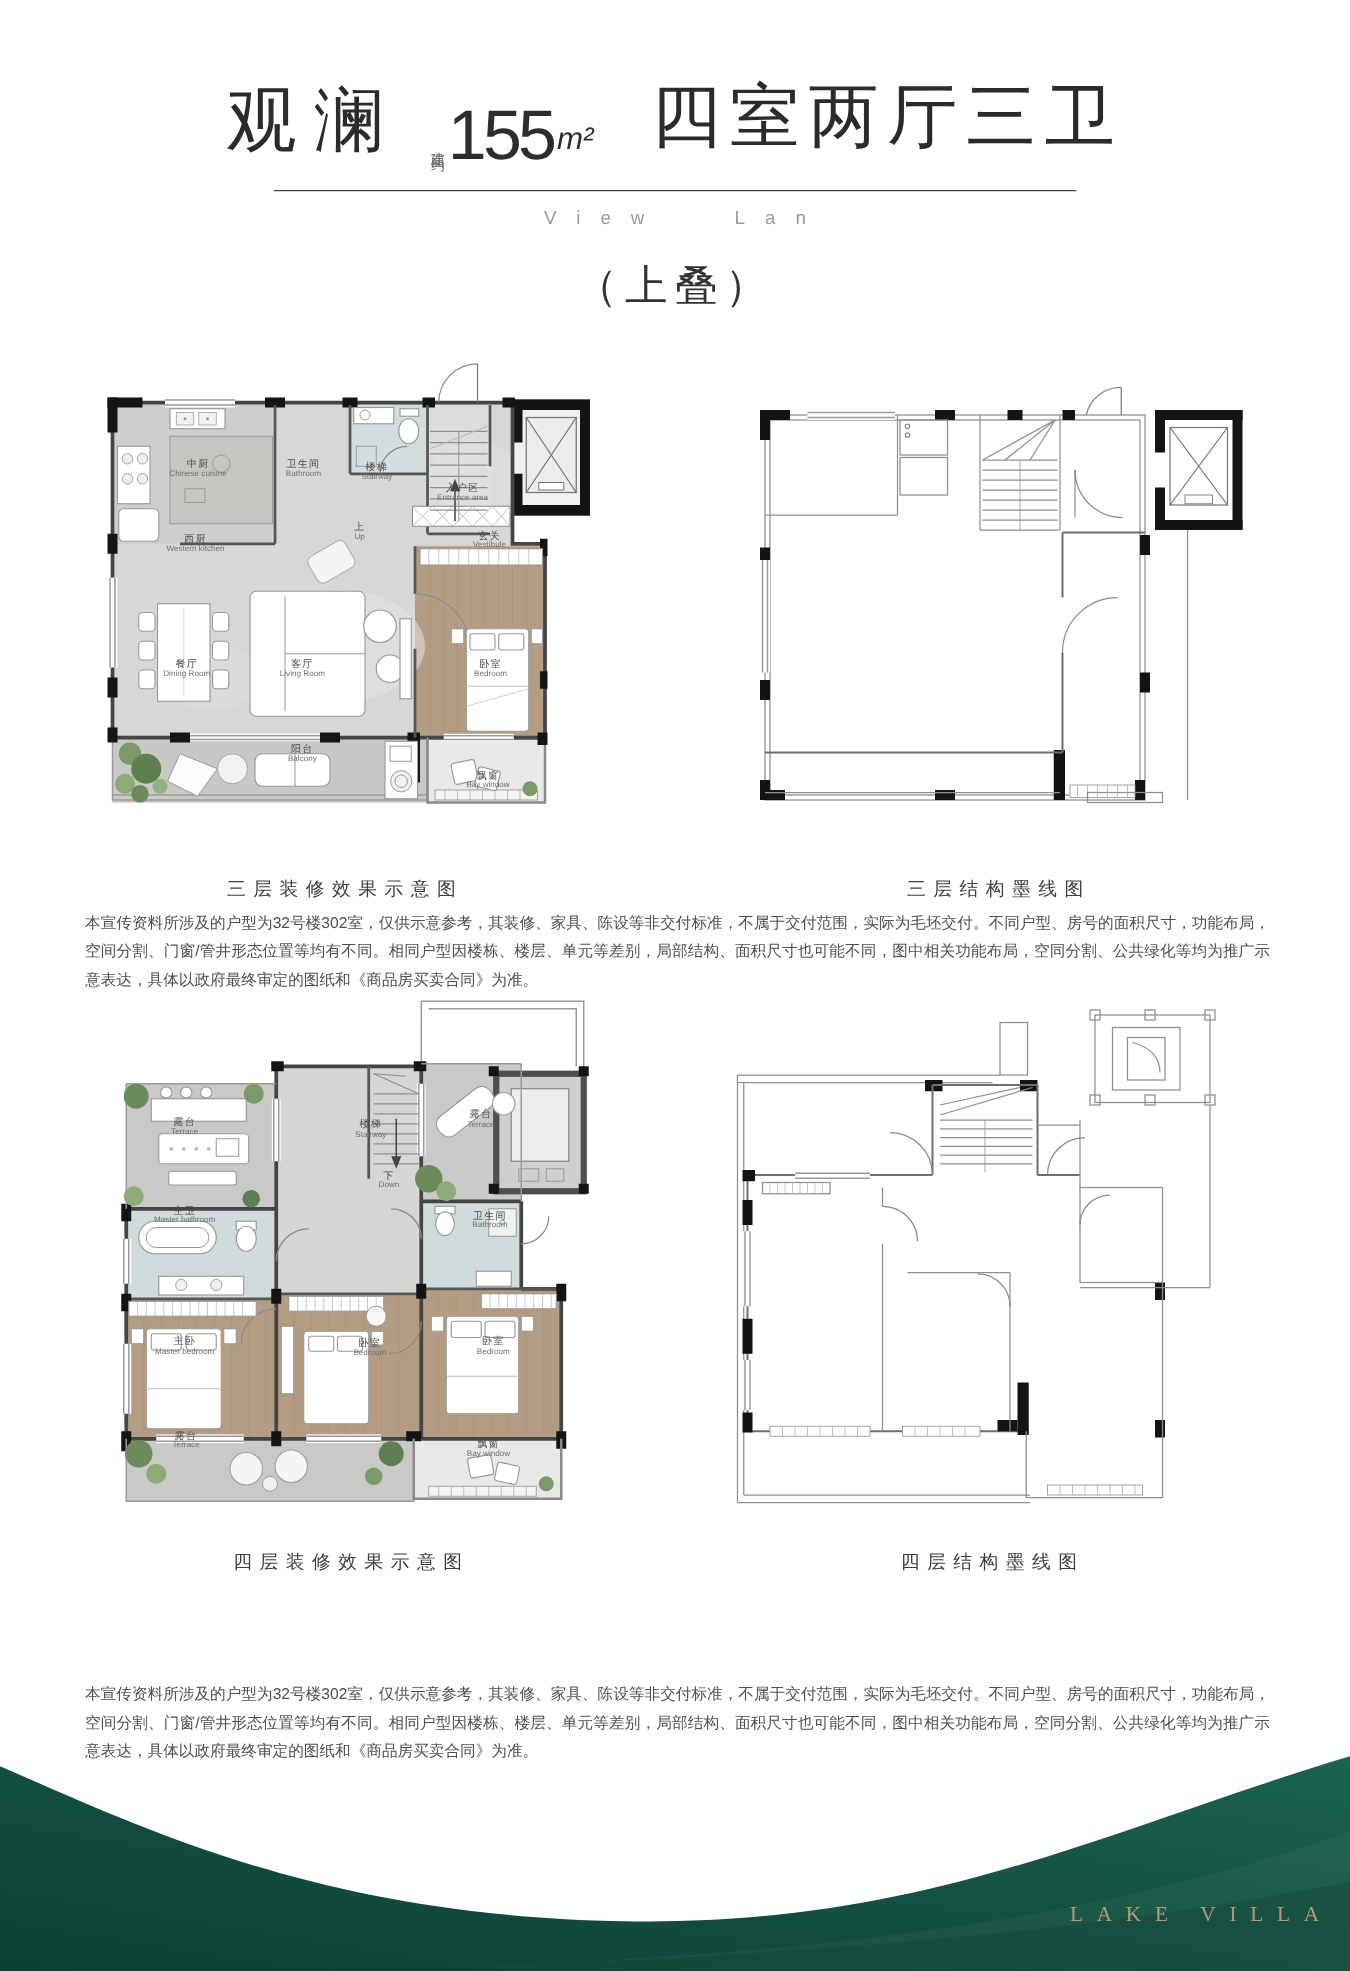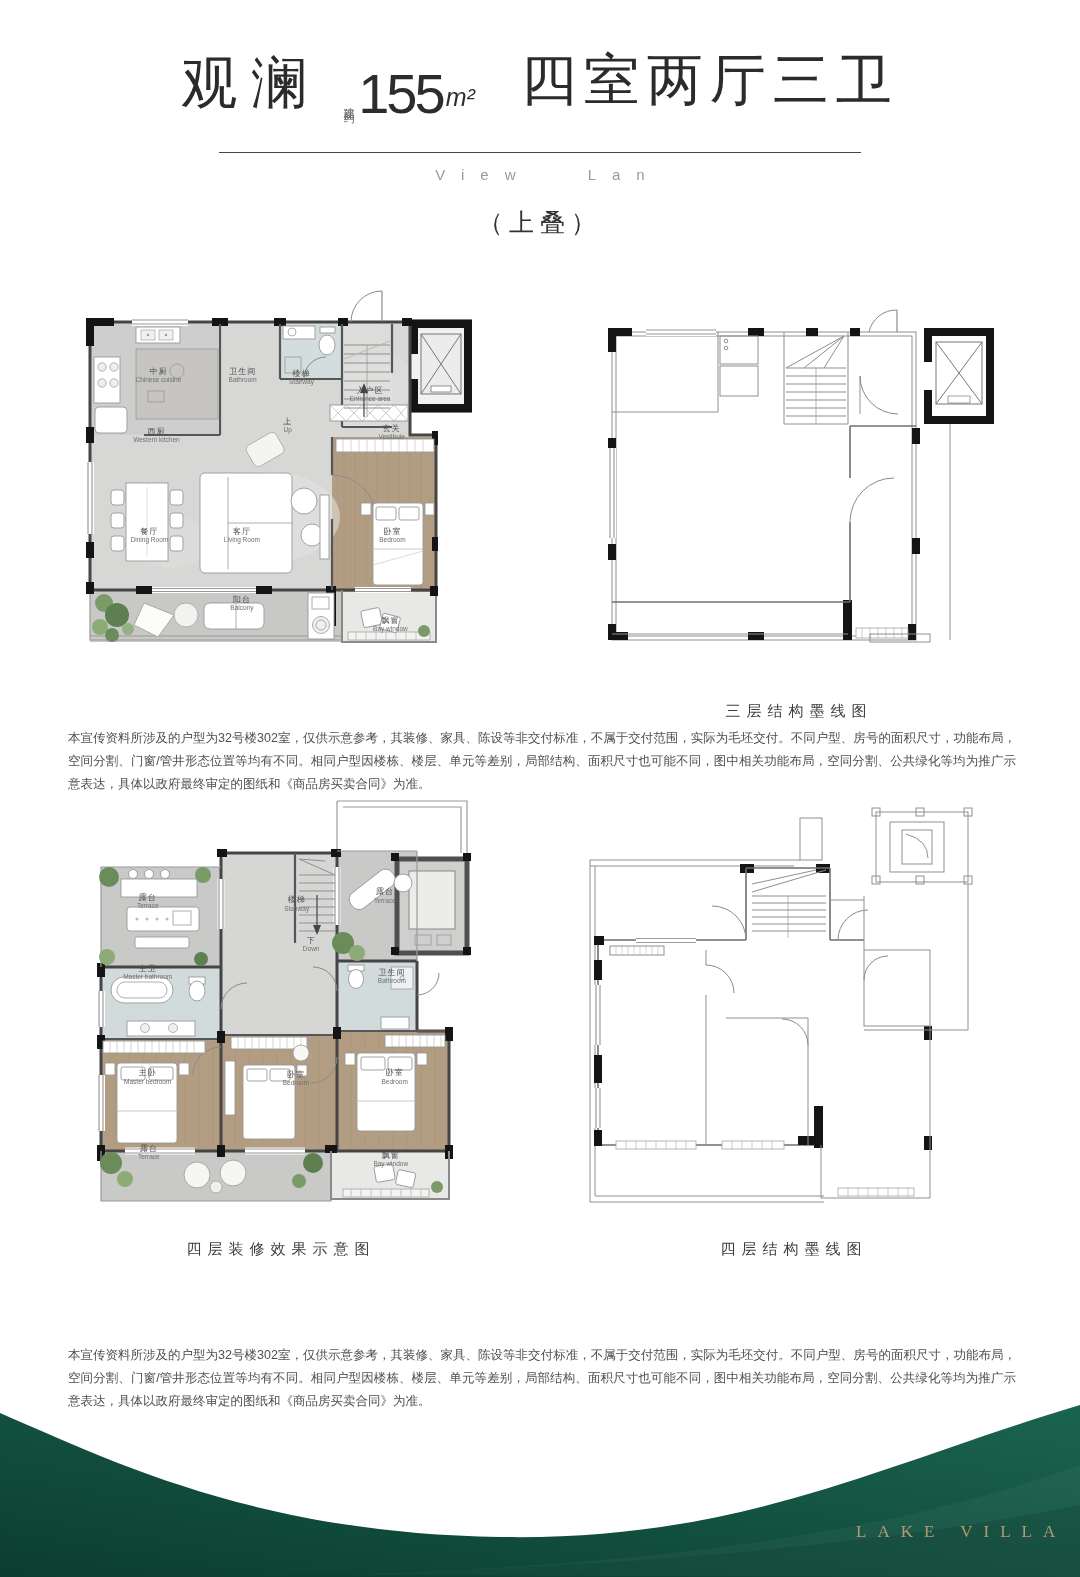"观澜" .header { top: 52px -> 66px }
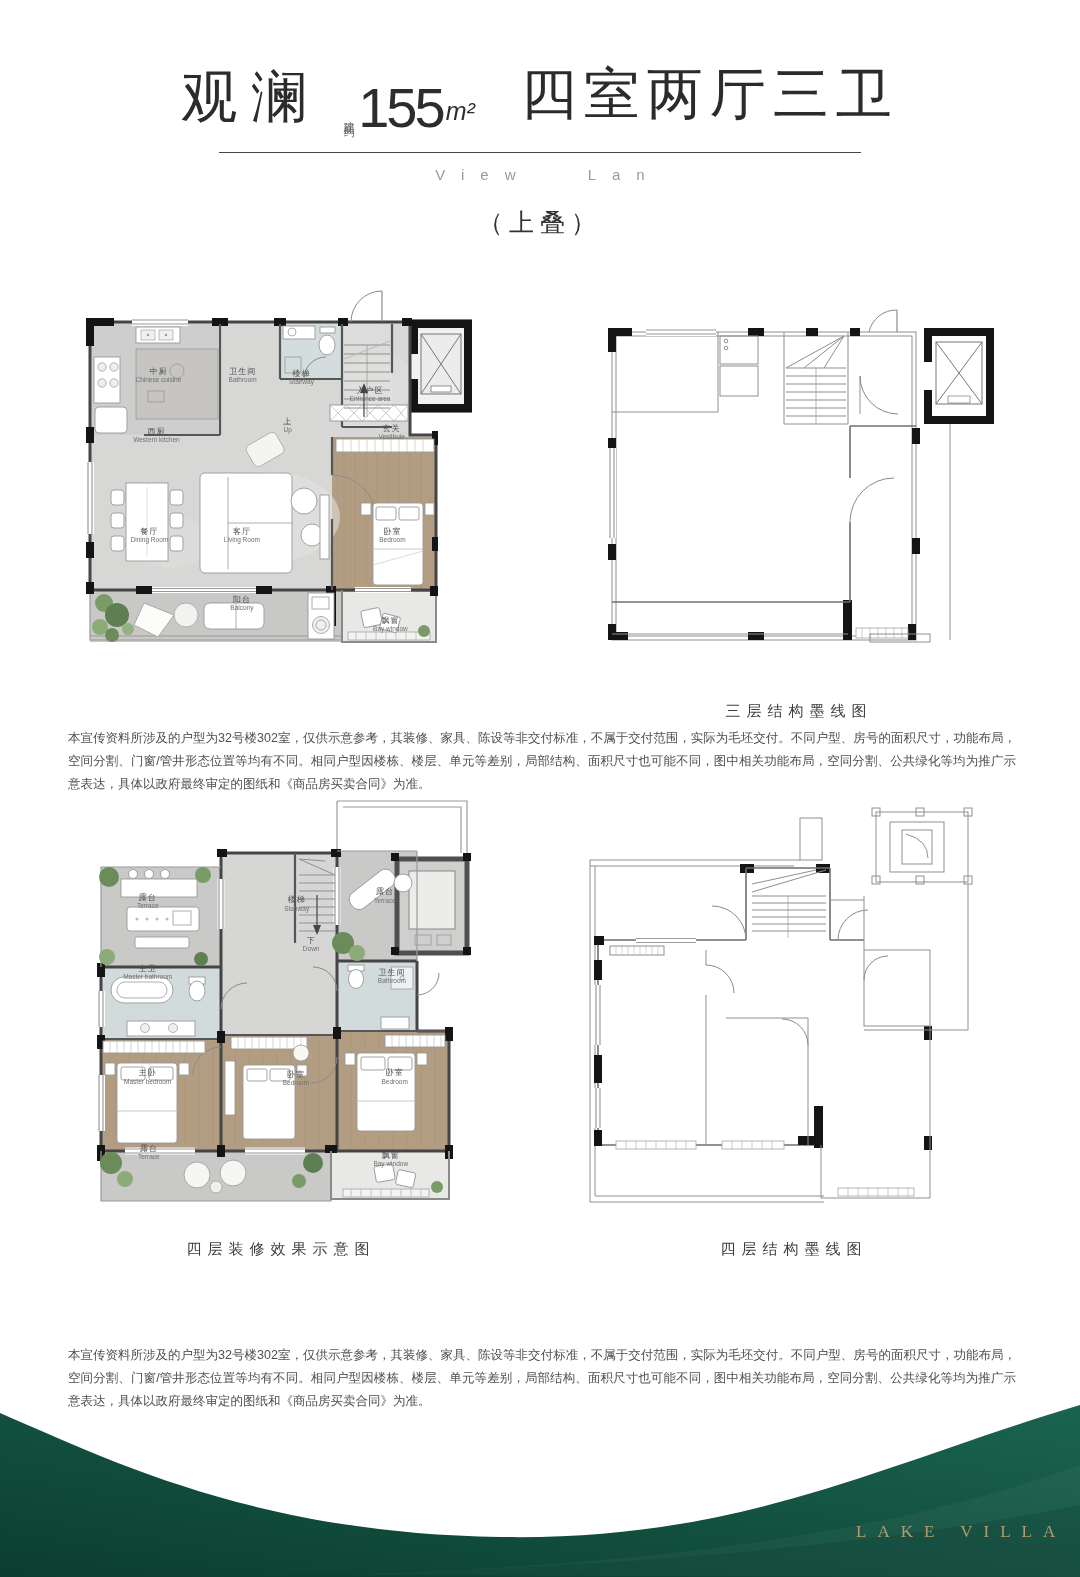"（上叠）" .stack-tag { font-size: 25px -> 34px }
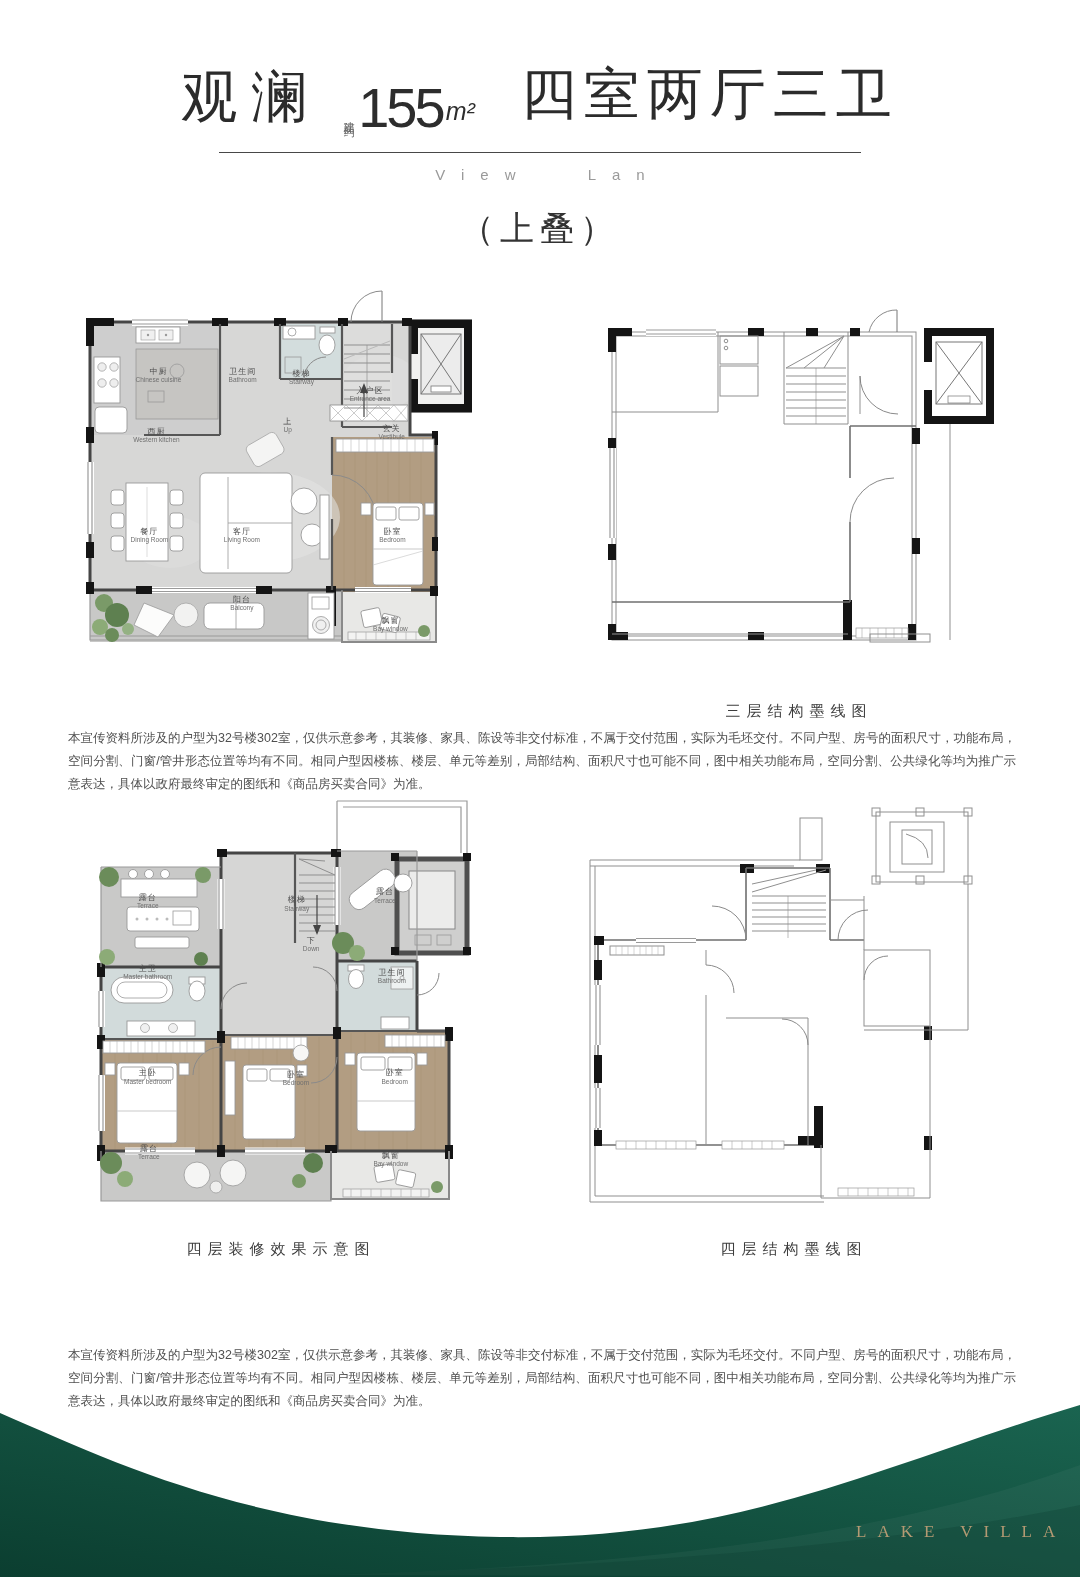"三层装修效果示意图" div.caption { html: none -> <div>三层装修效果示意图</div> }
